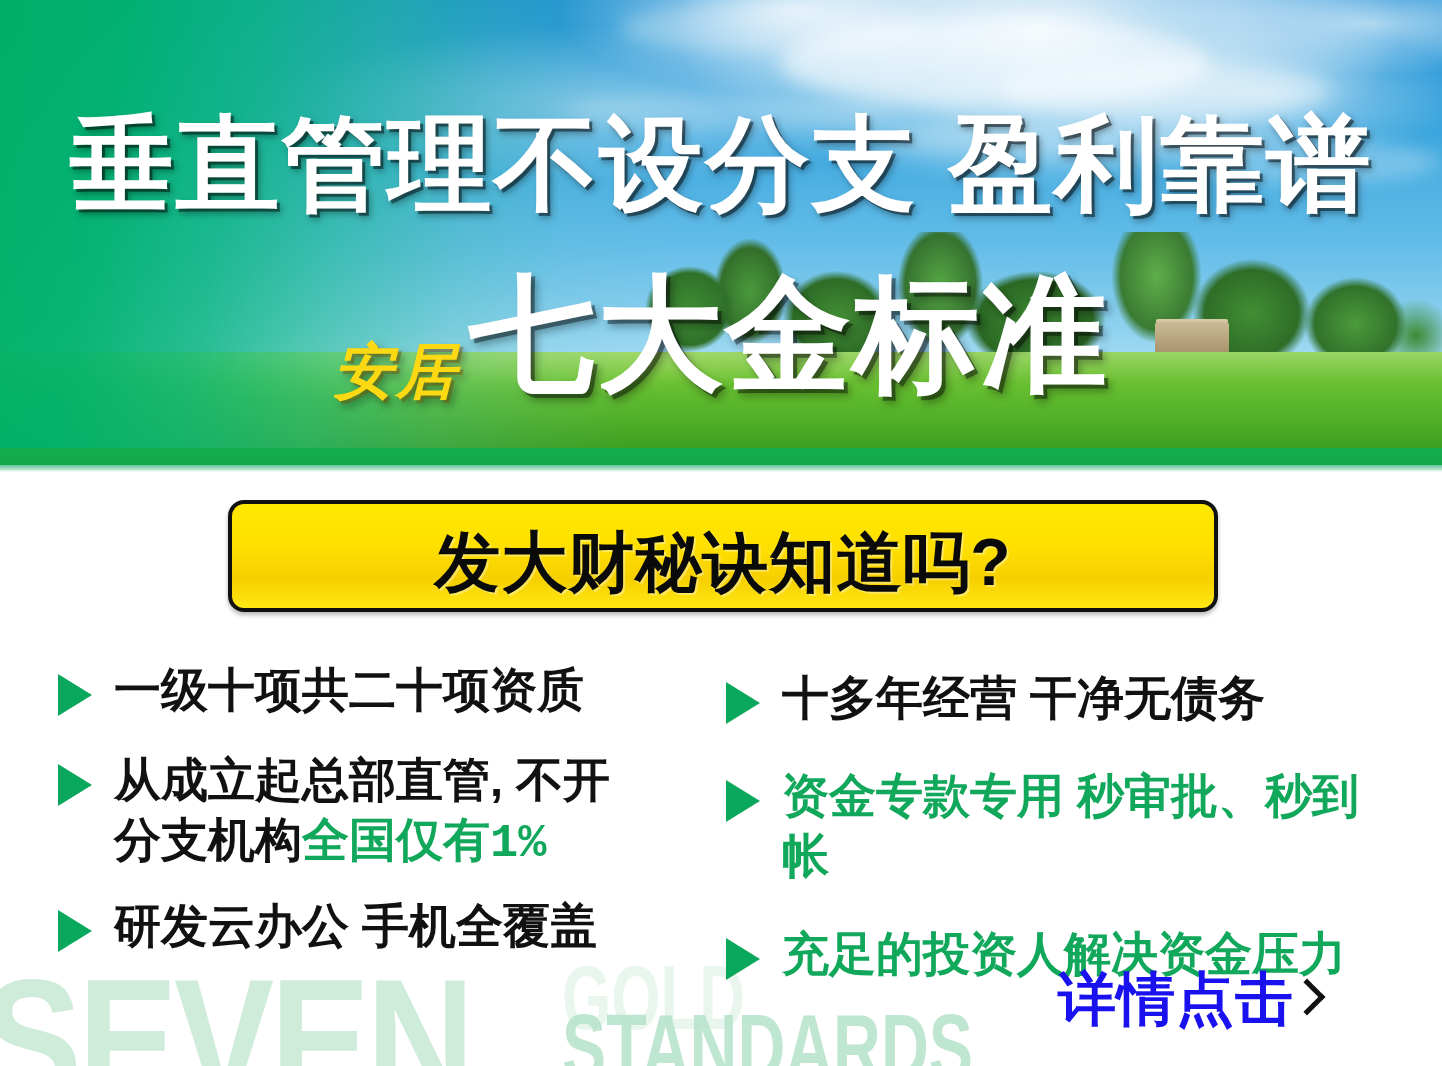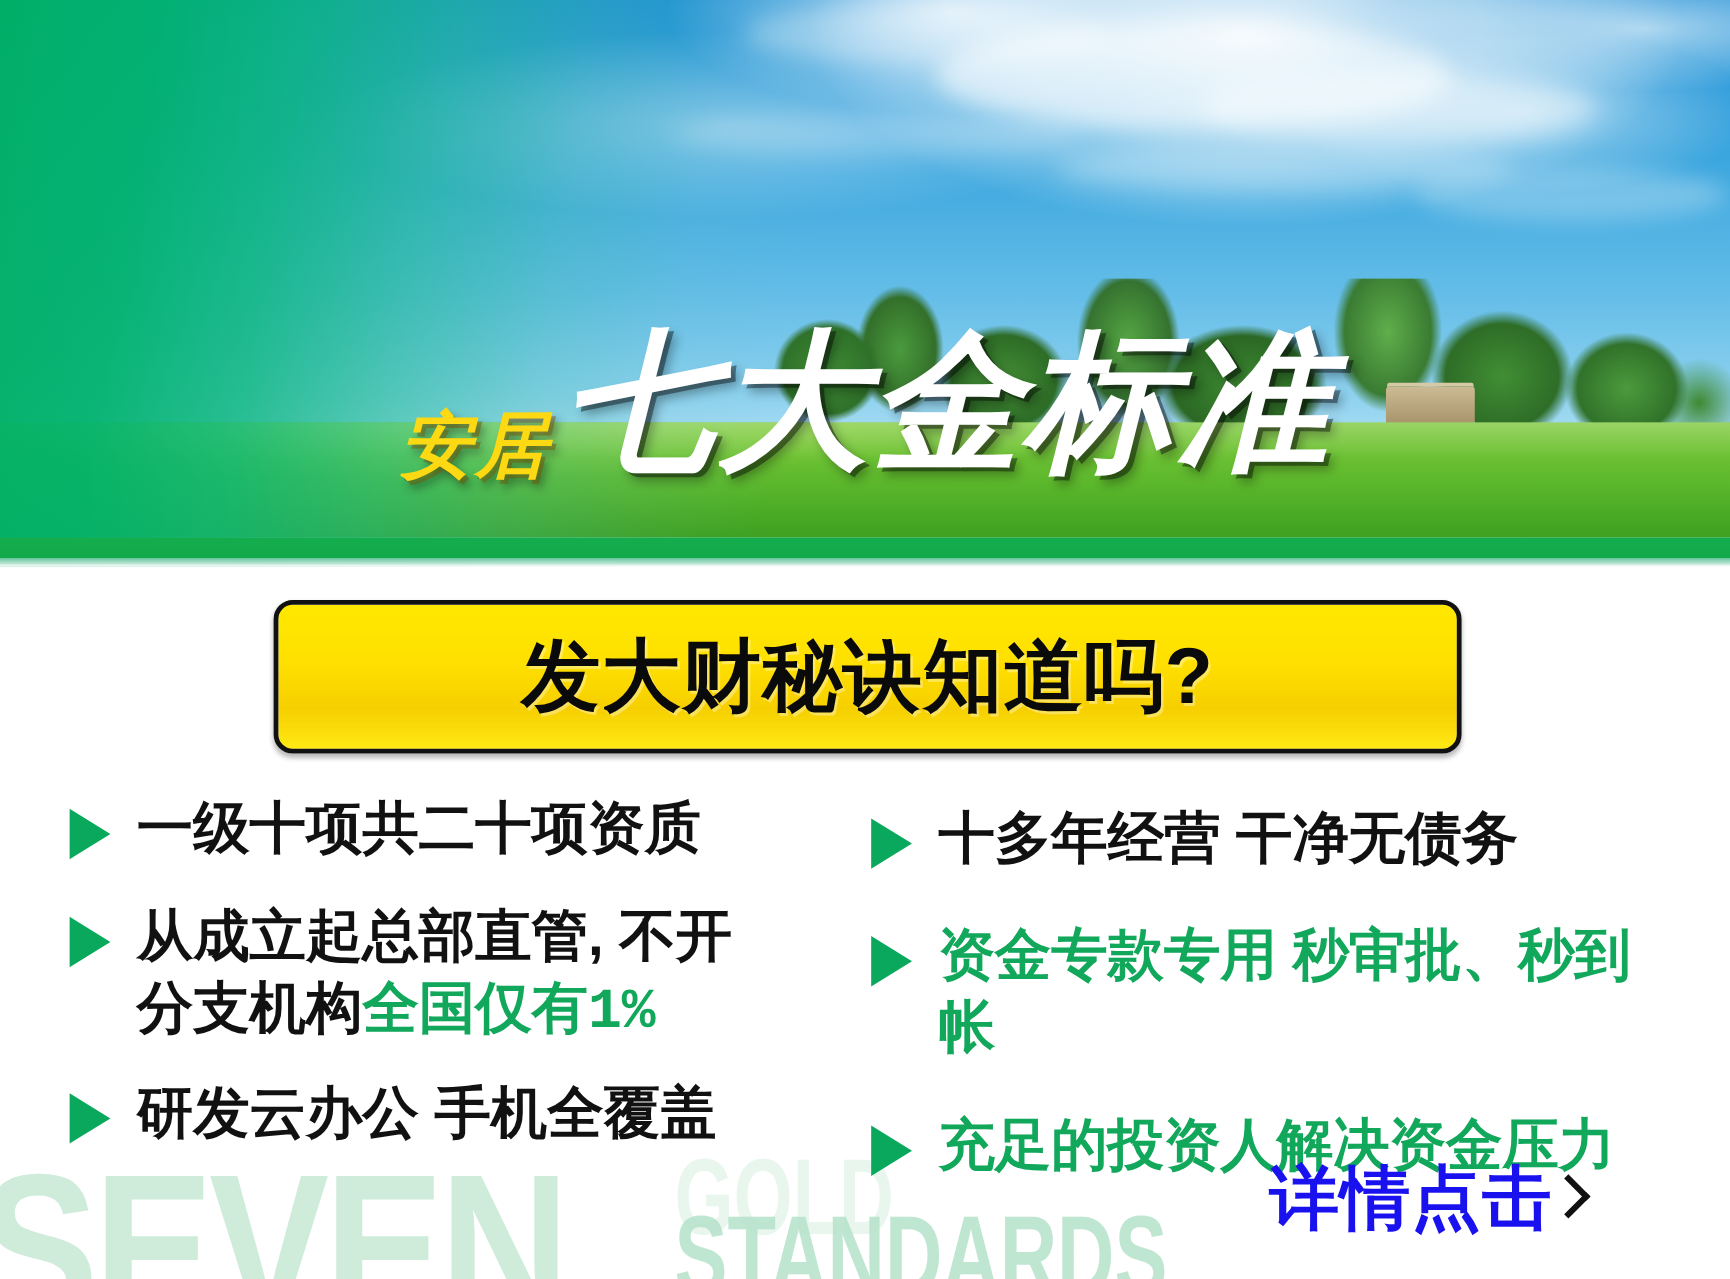"垂直管理不设分支 盈利靠谱" div.head-line1 { html: none -> <div>垂直管理不设分支 盈利靠谱</div> }
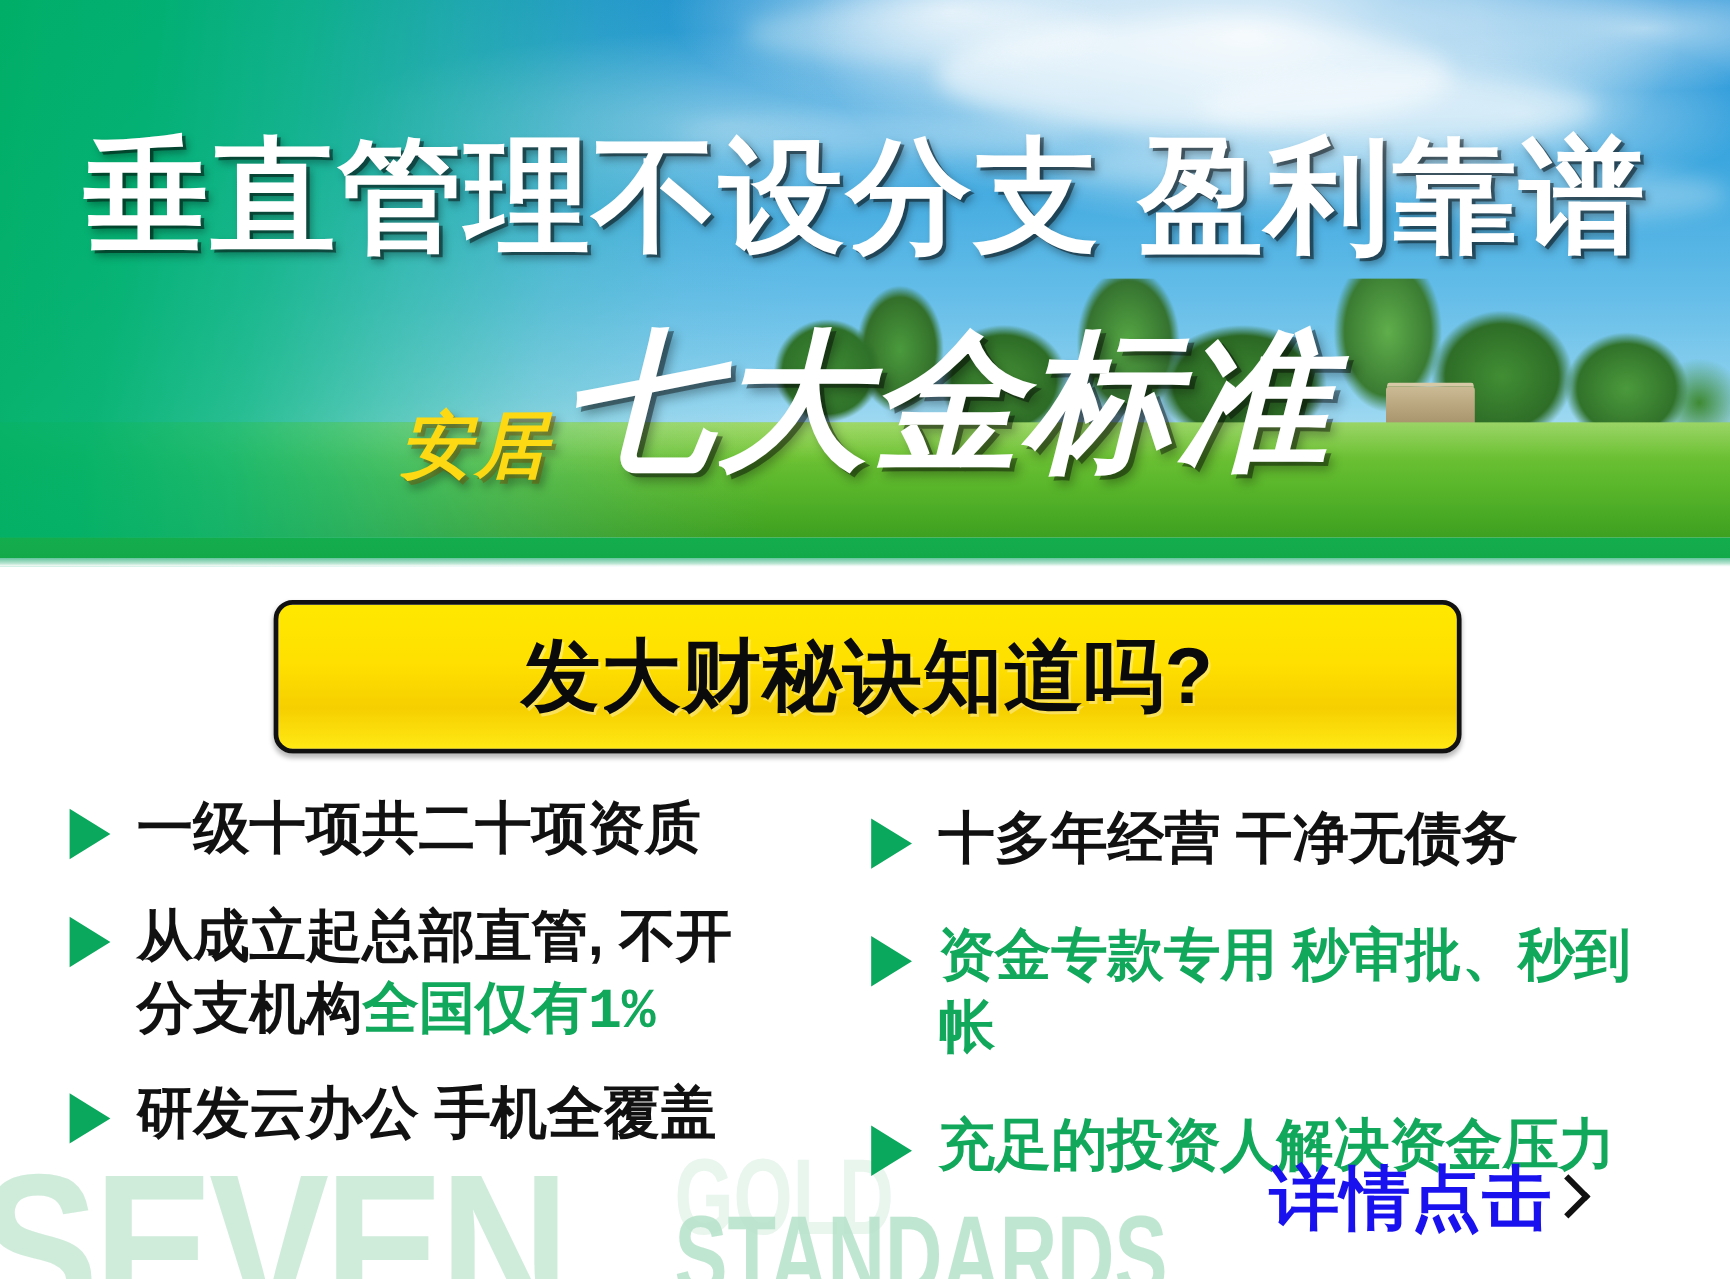"七大金标准" .head-main2 { font-style: italic -> none }
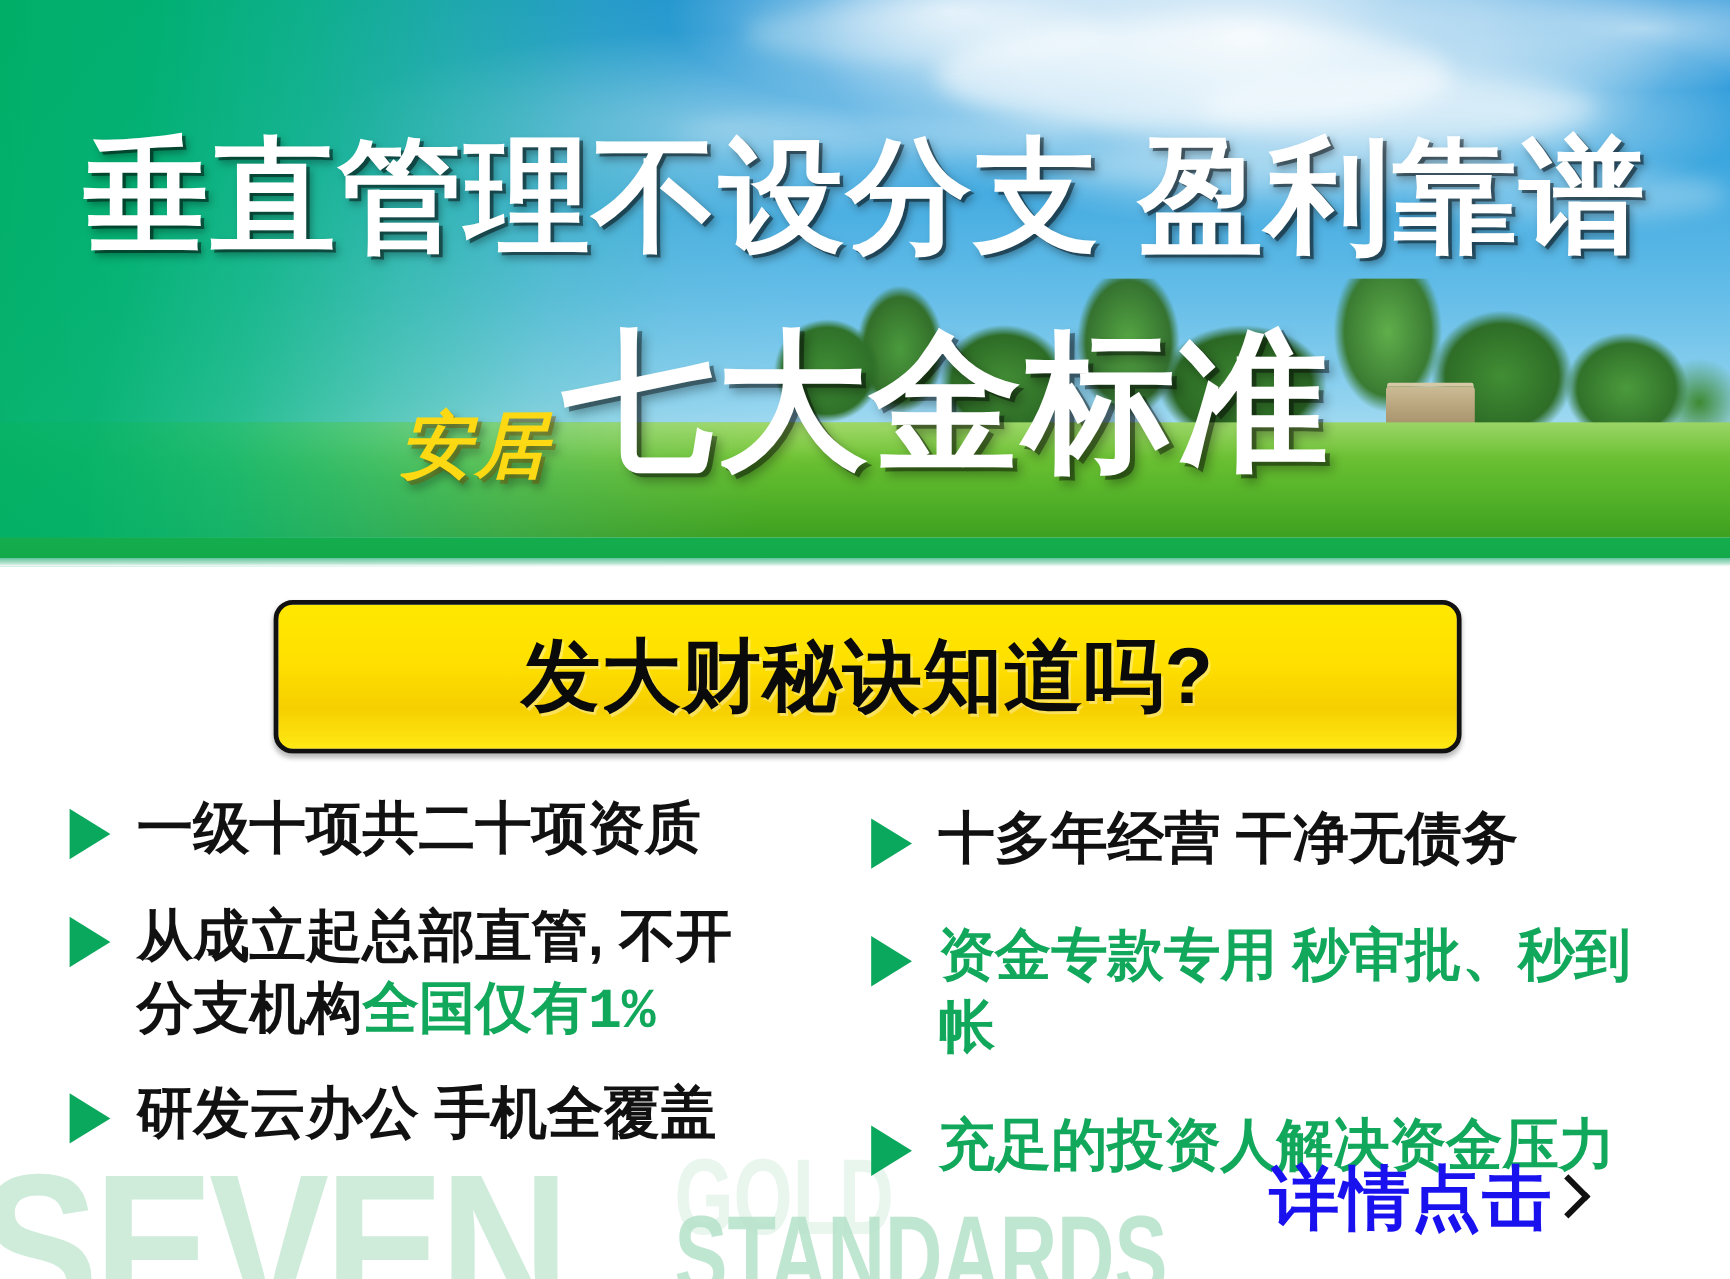"发大财秘诀知道吗?" .yellow-banner { align-items: center -> flex-end; height: 128px -> 112px }
